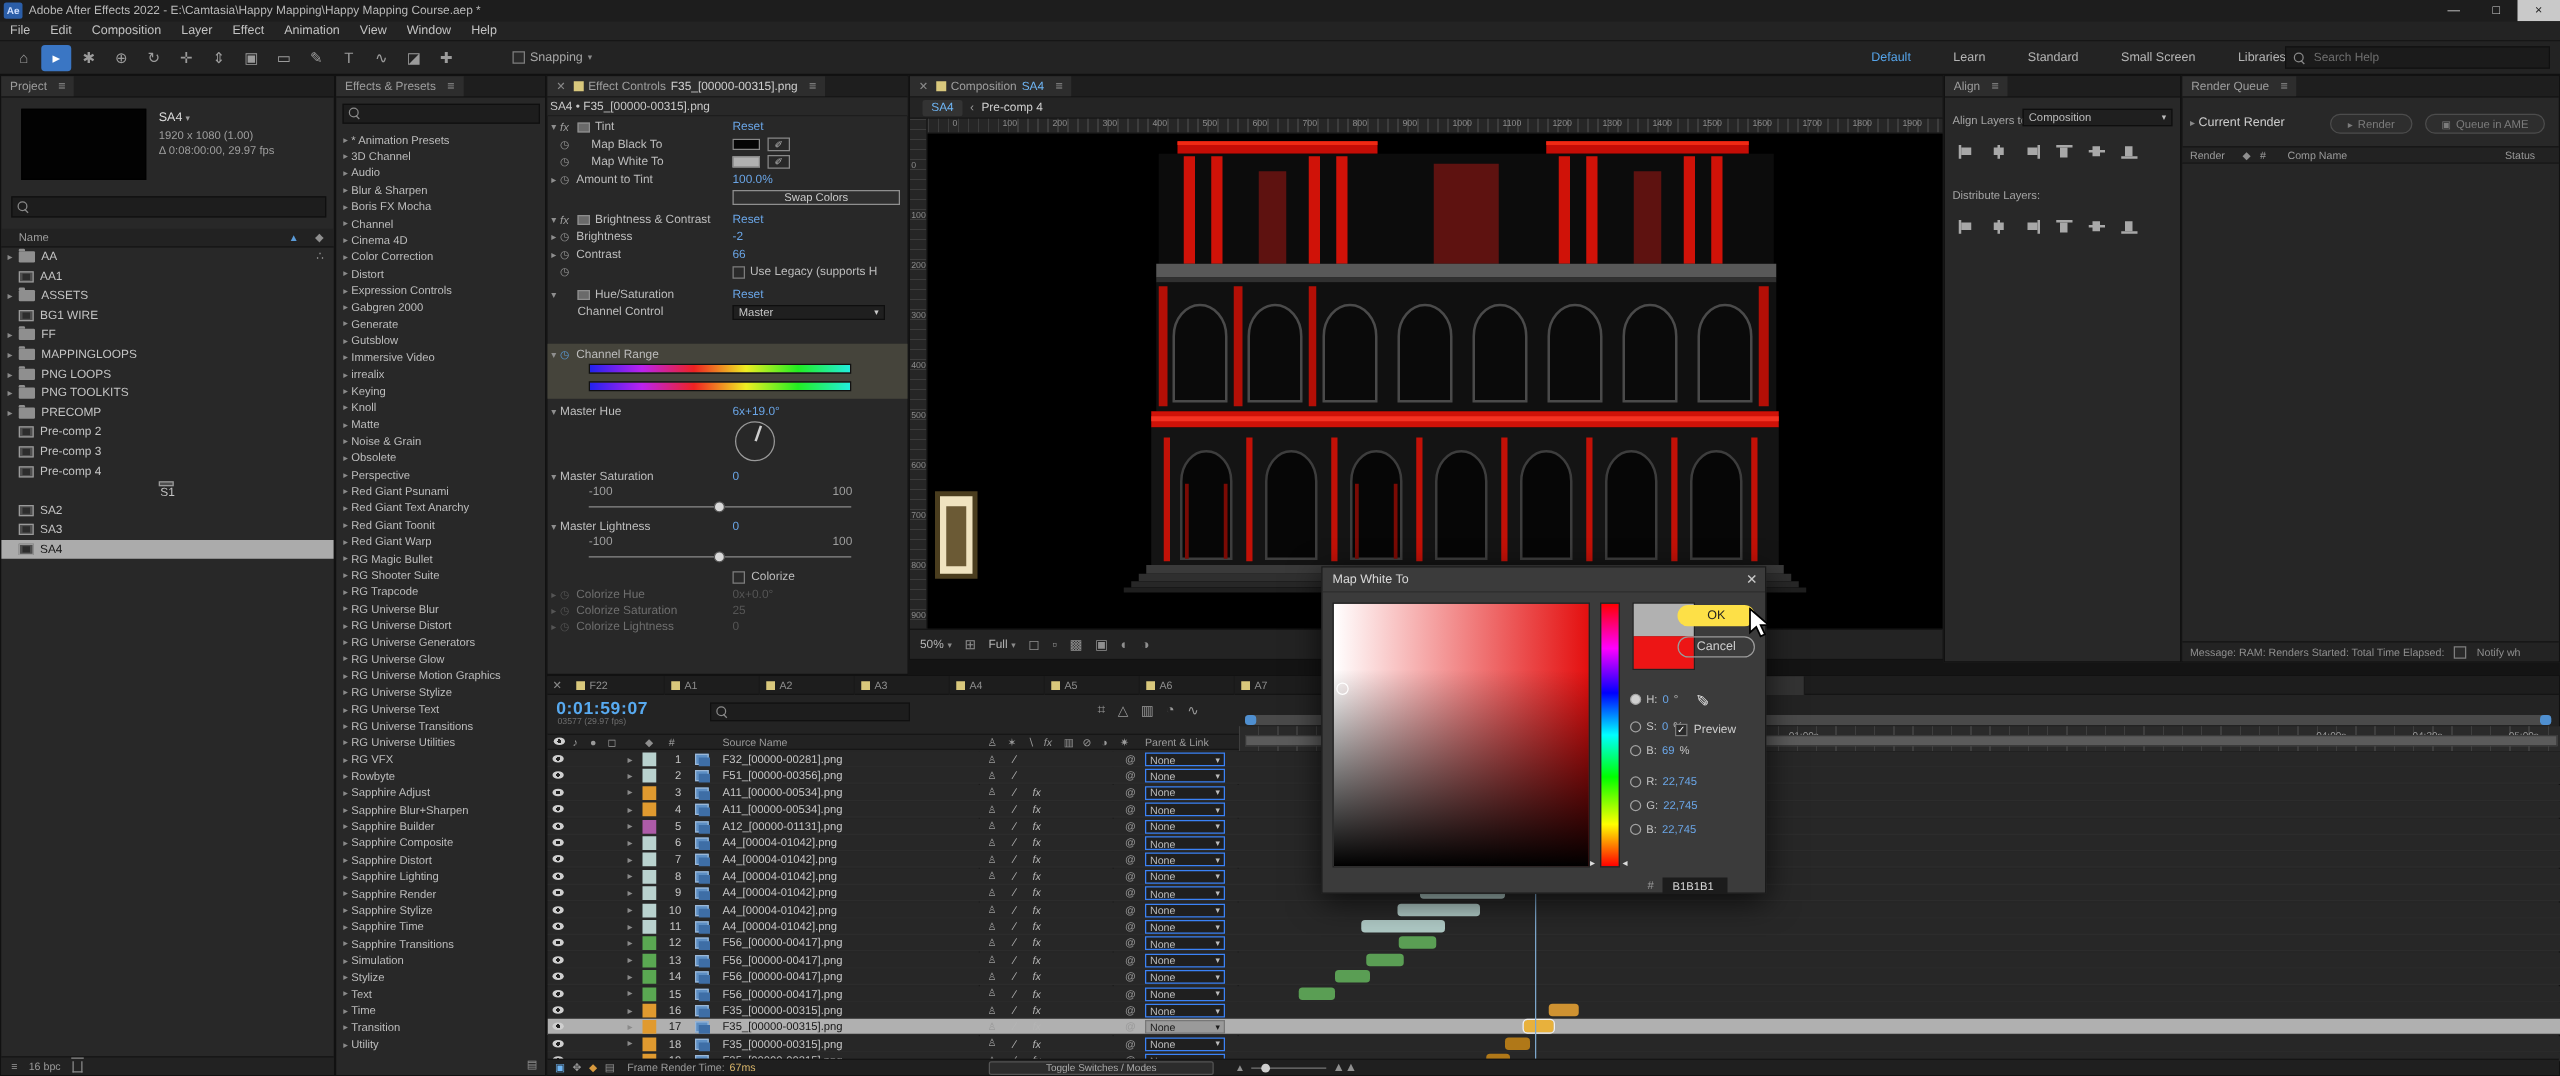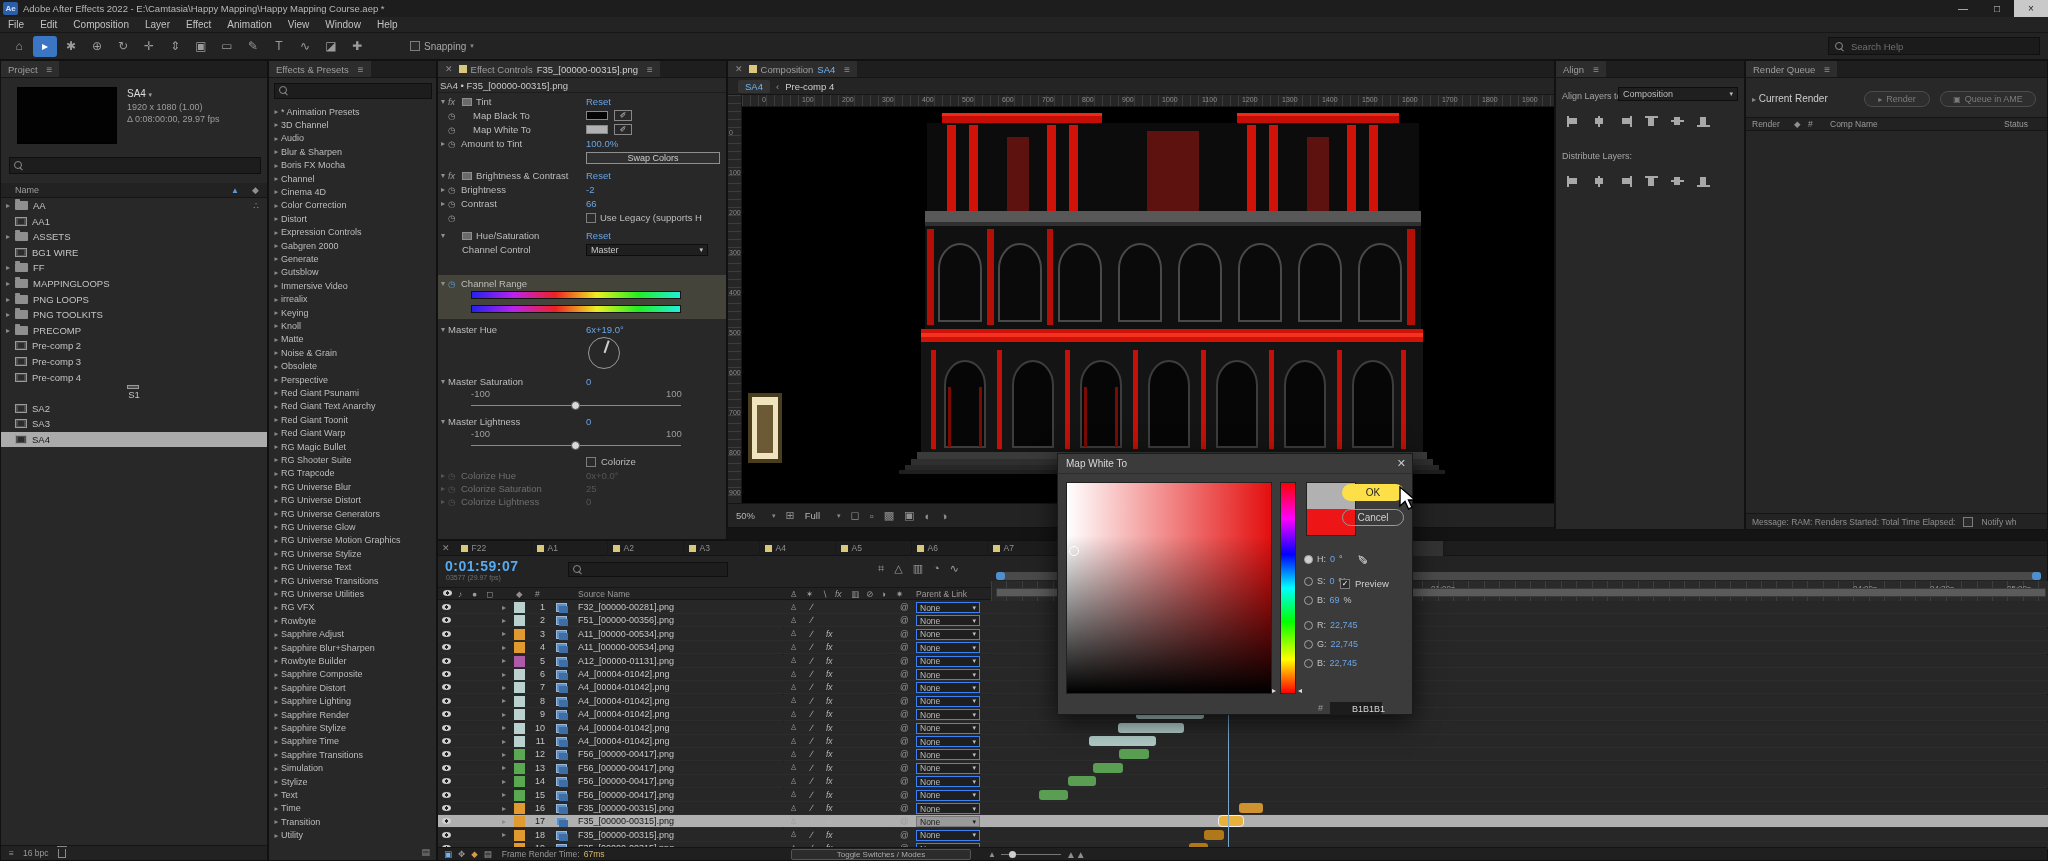"Default" div.workspaces { html: none -> <div> <span>Default</span> <span>Learn</span> <span>Standard</span> <span>Small Screen</span> <span>Libraries</span> <span>»</span> </div> }
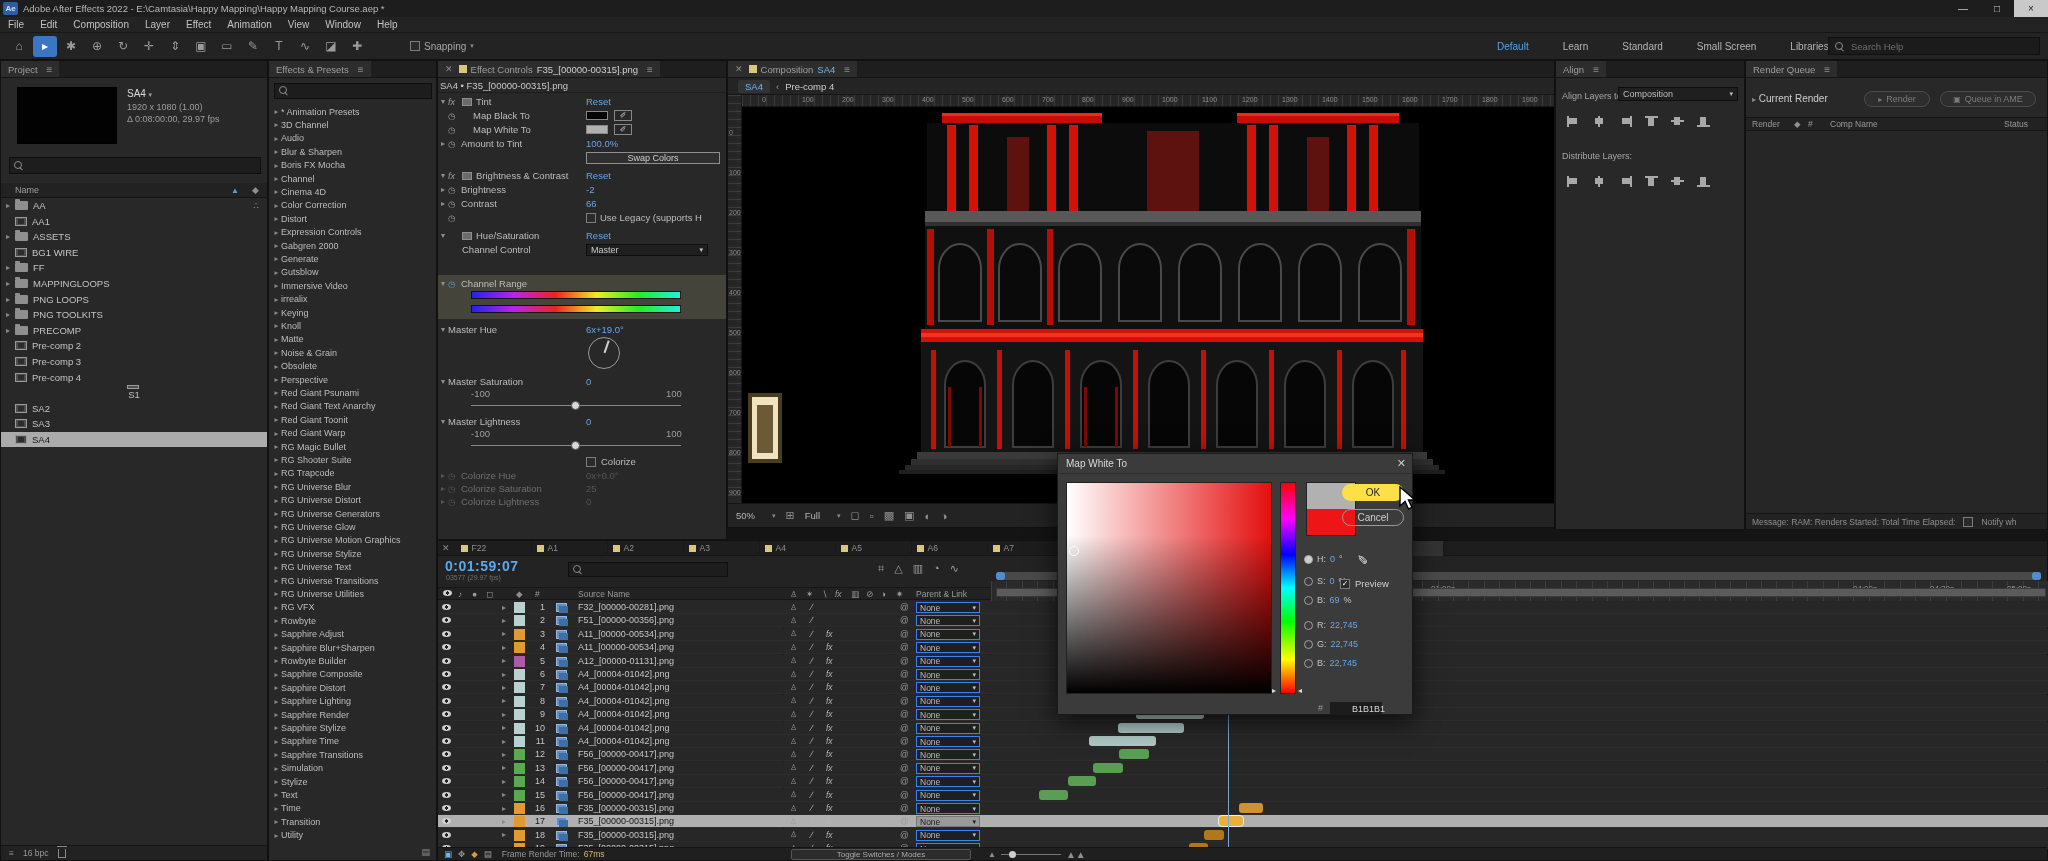"50%" .v-tb-item { gap: 17px -> 3px }
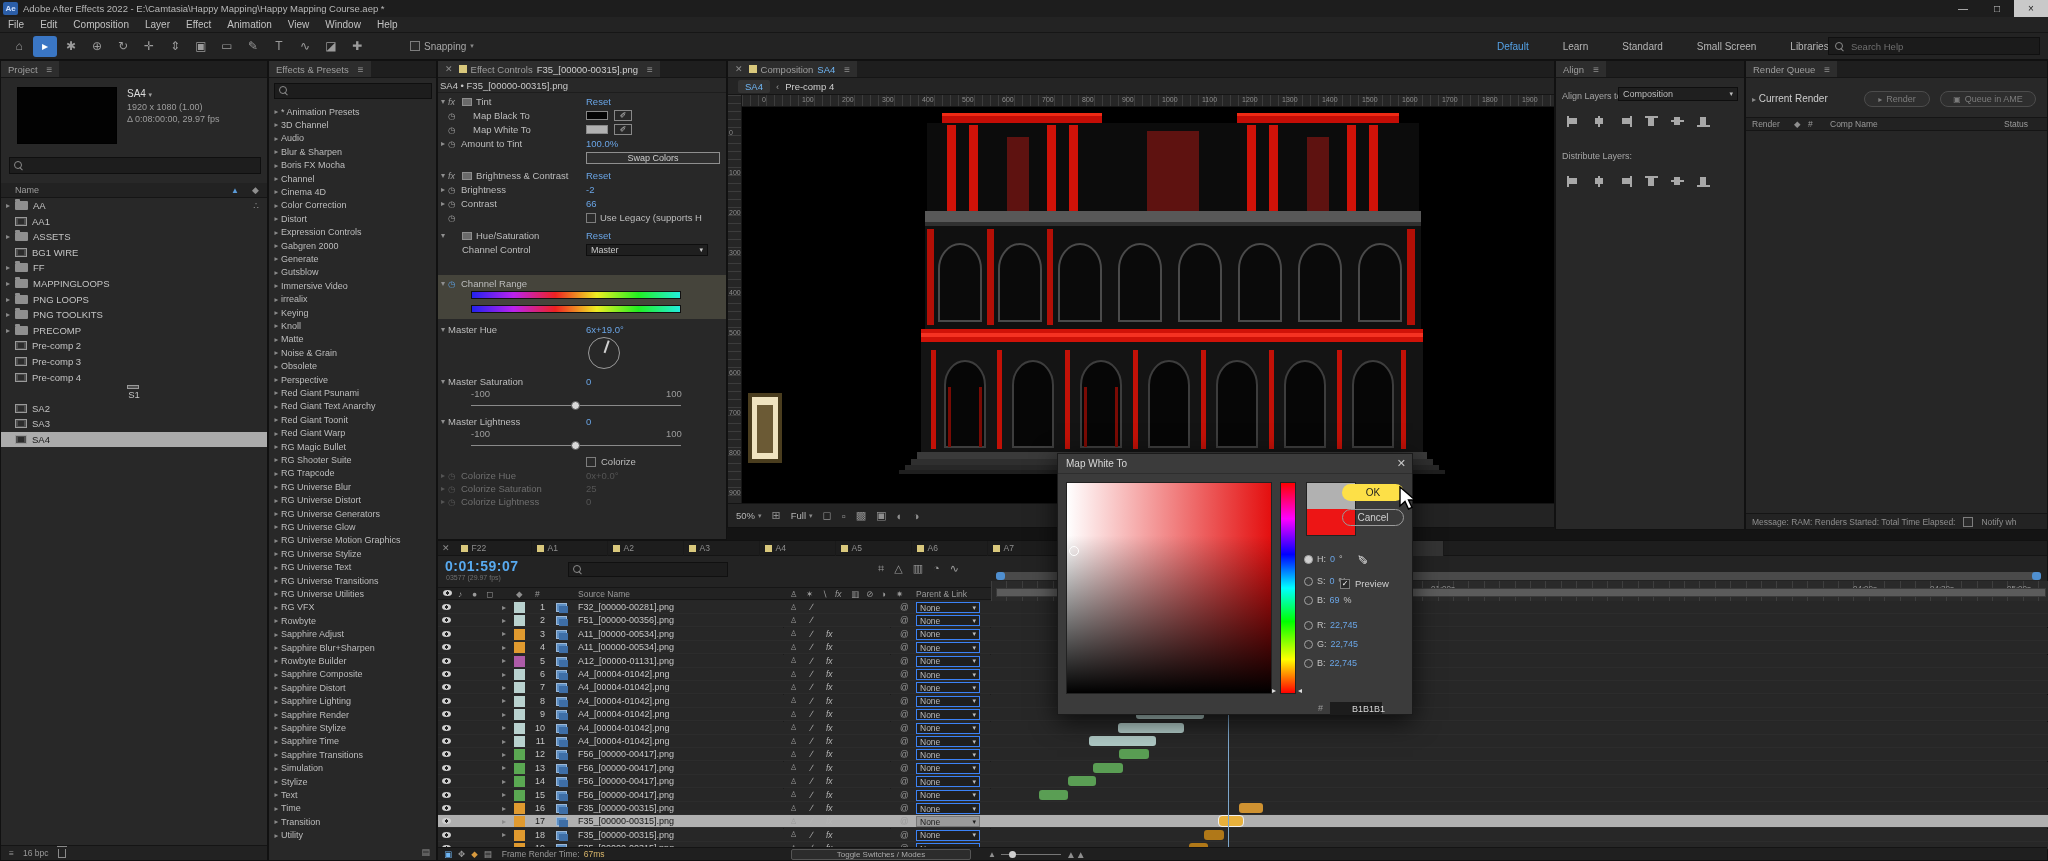"Rowbyte Builder" span { text: Rowbyte -> Sapphire }
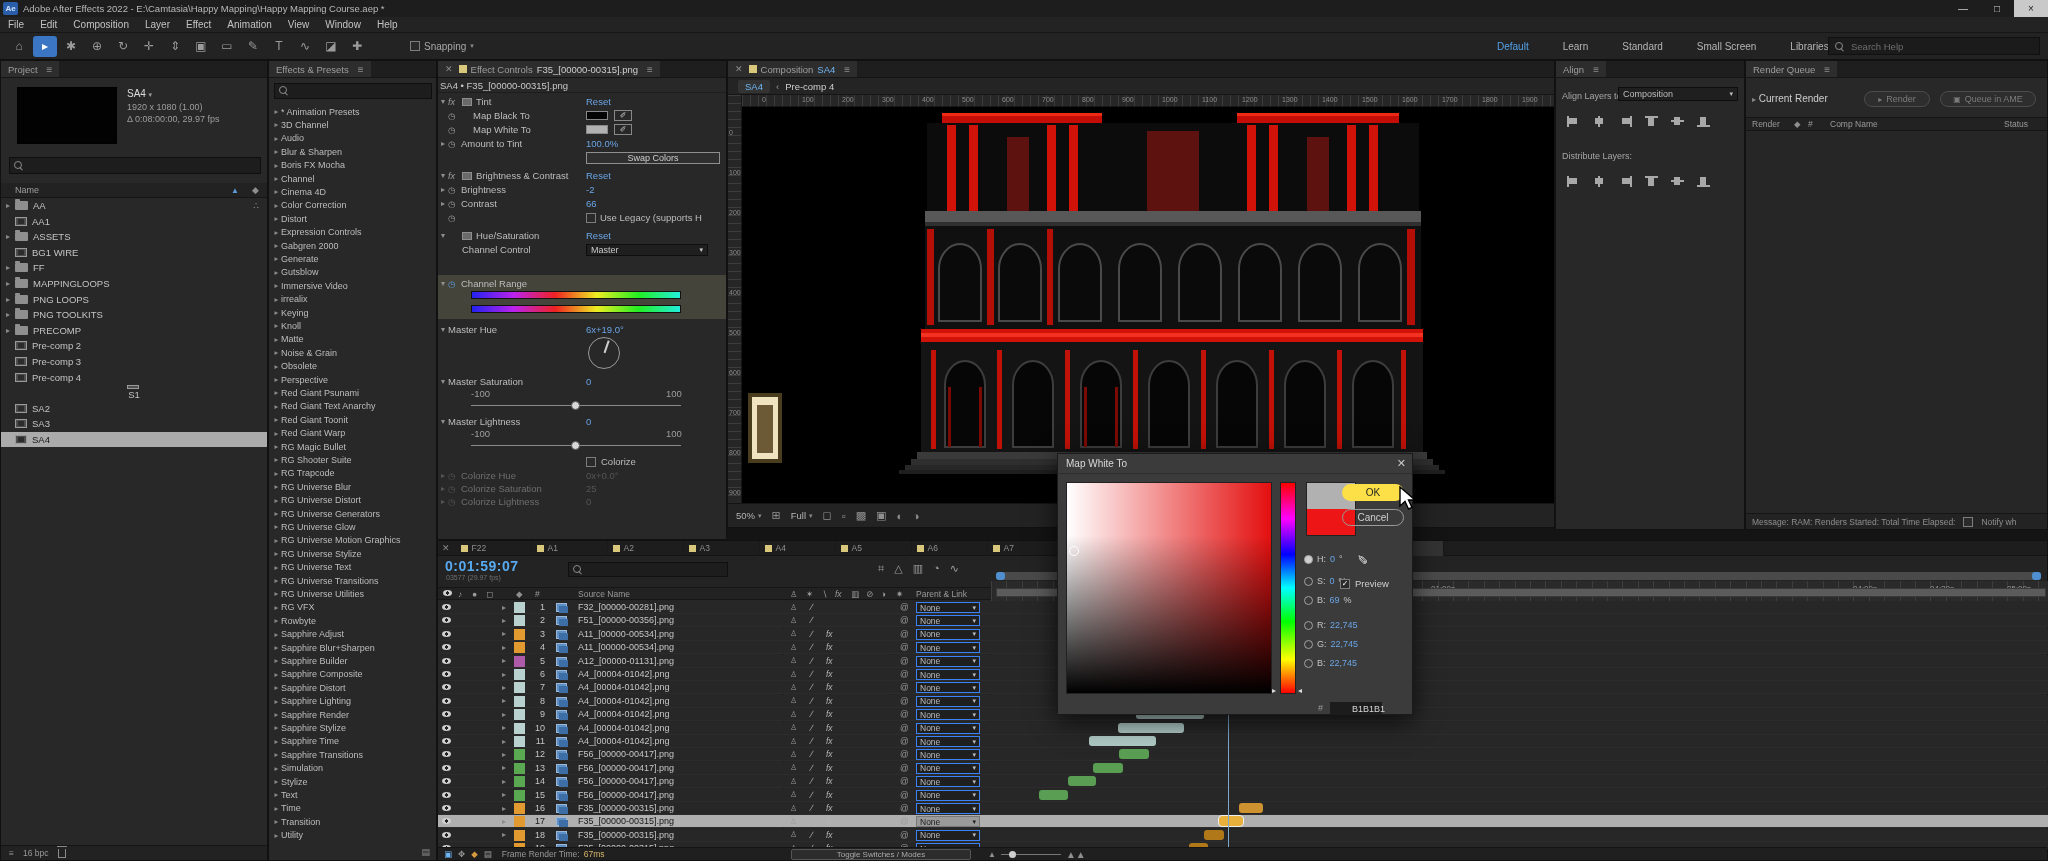"B1B1B1" .hex-field { padding-left: 22px -> 8px }
